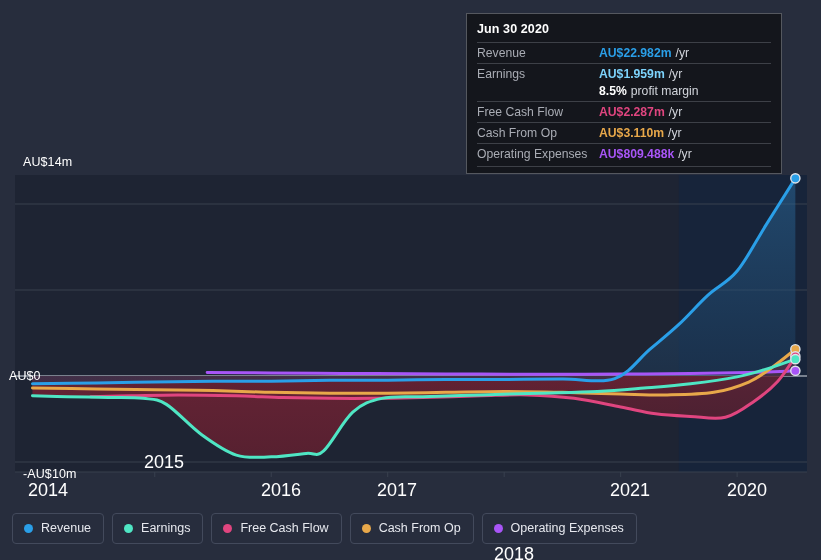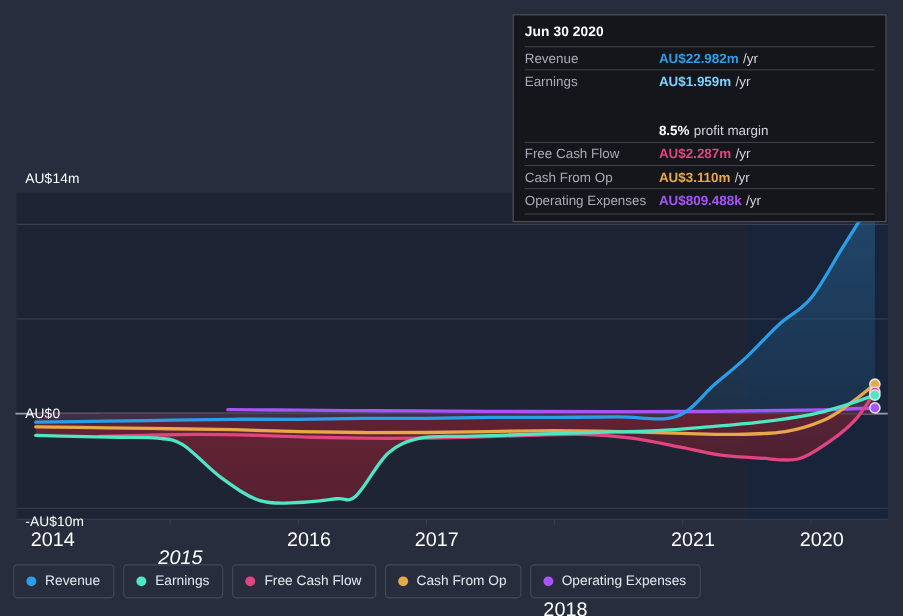"Jun 30 2020" #tooltip { width: 340px -> 316px }
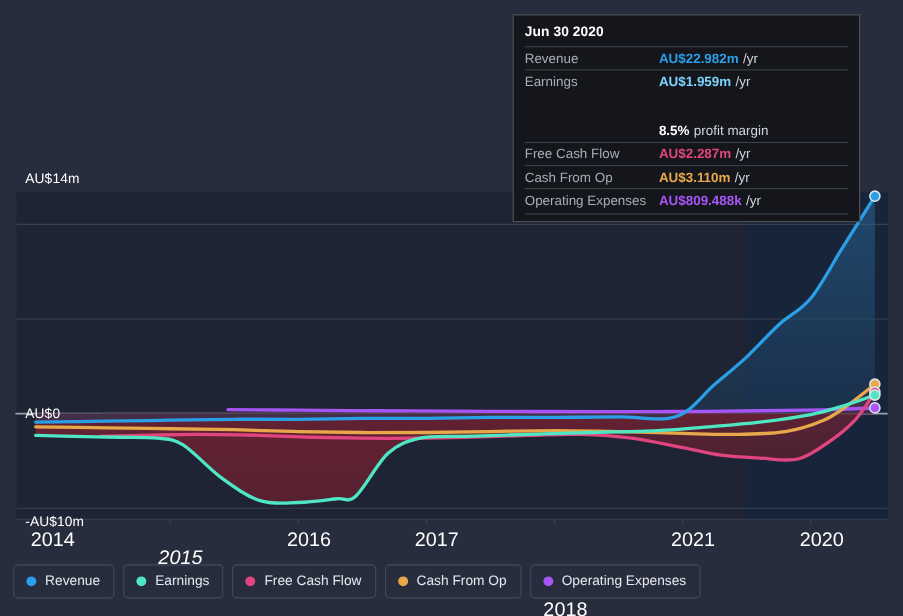"8.5%" .tt-row.no-rule { margin-top: 28px -> none }
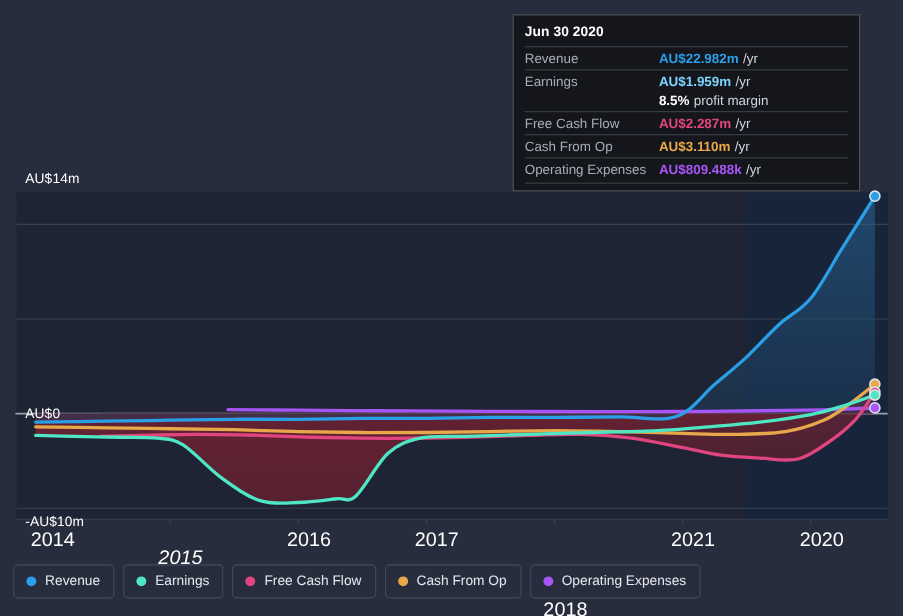"AU$0" div.y-label { left: 23px -> 9px }
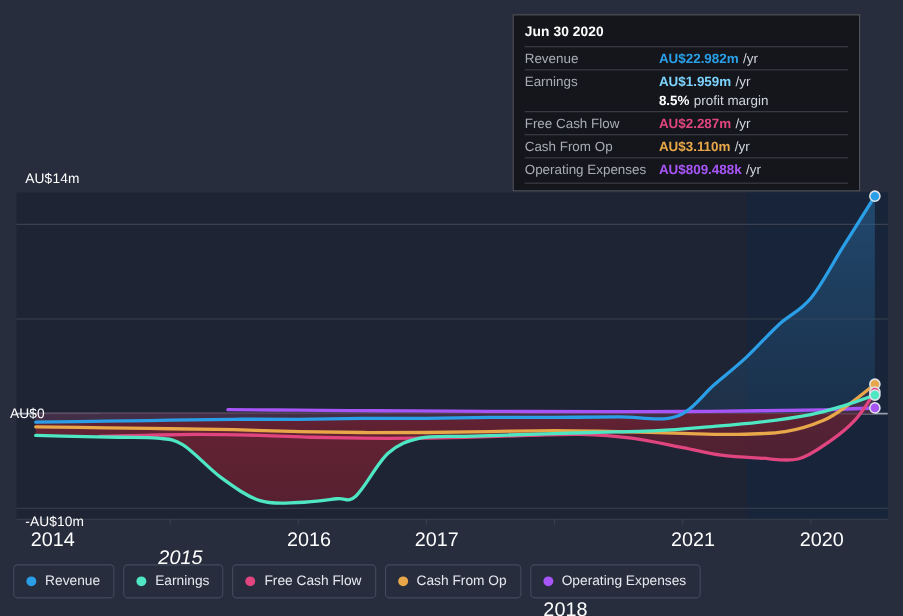"2015" div.x-label { font-style: italic -> none; top: 497px -> 452px }
